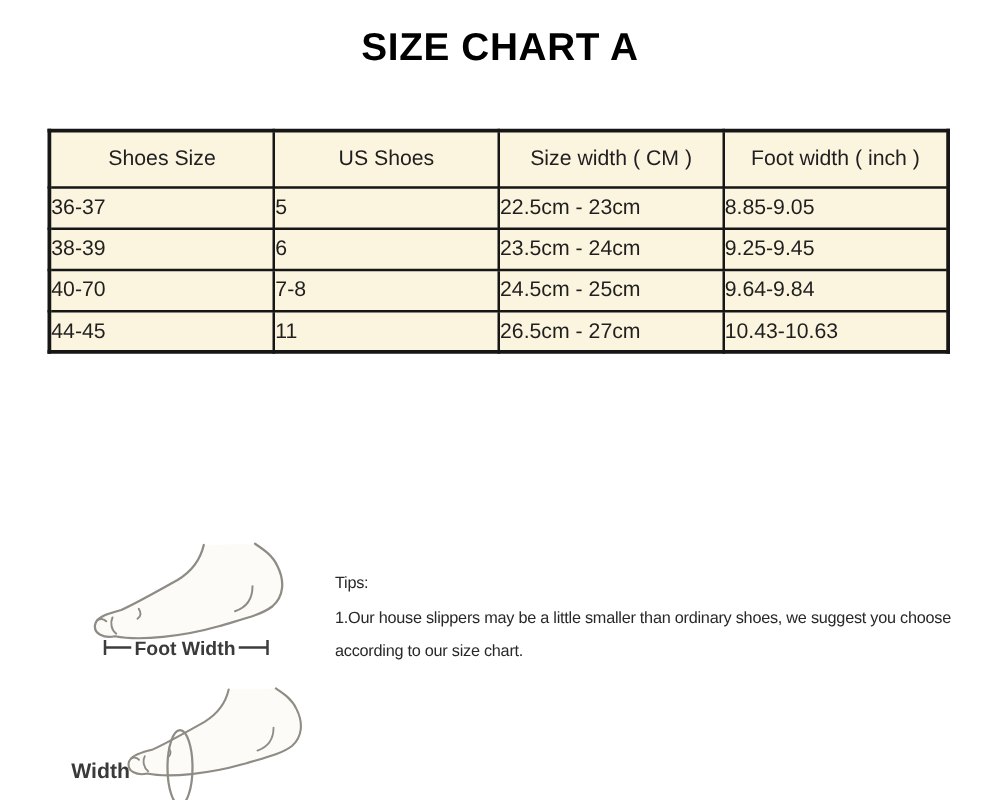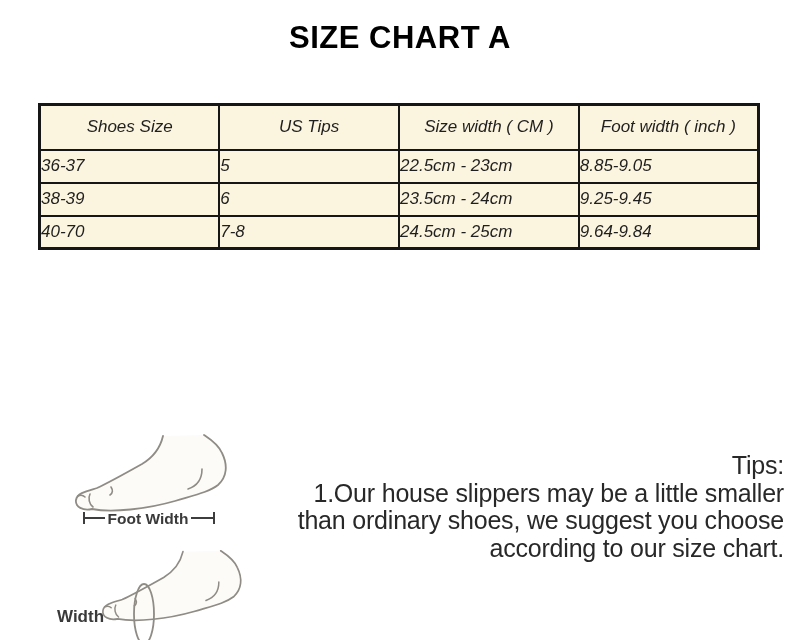"Shoes Size" .size-table th,.size-table td { font-style: italic -> none }
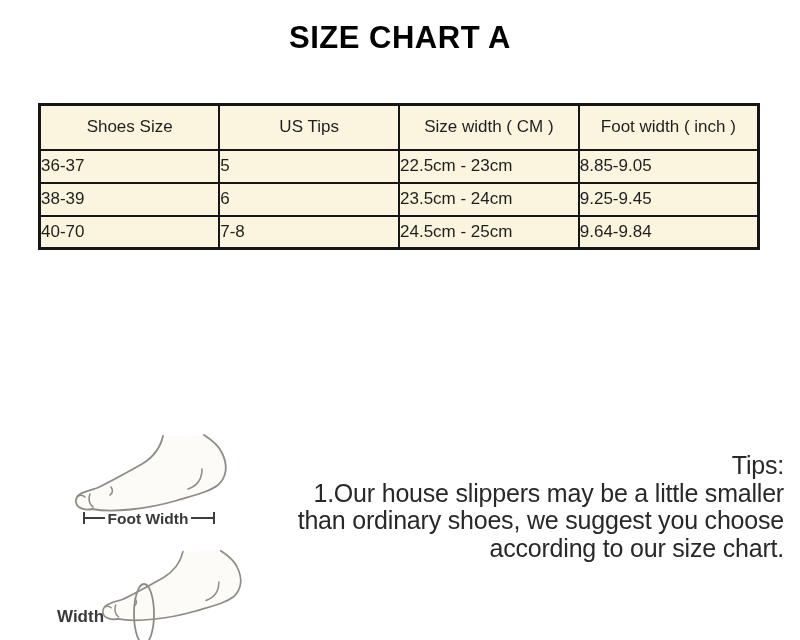"US Tips" th { text: Tips -> Shoes }
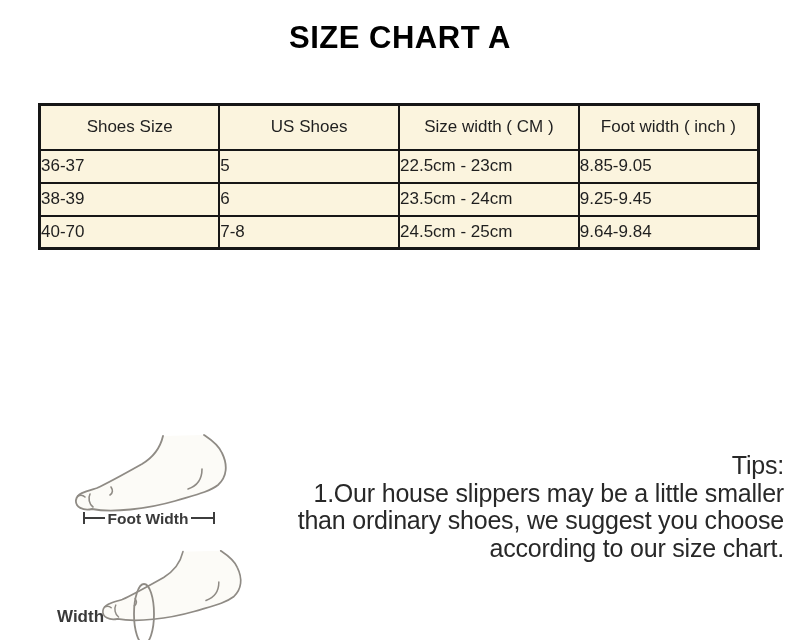"44-45" tr { html: none -> <tr> <td>44-45</td> <td>11</td> <td>26.5cm - 27cm</td> <td>10.43-10.63</td> </tr> }
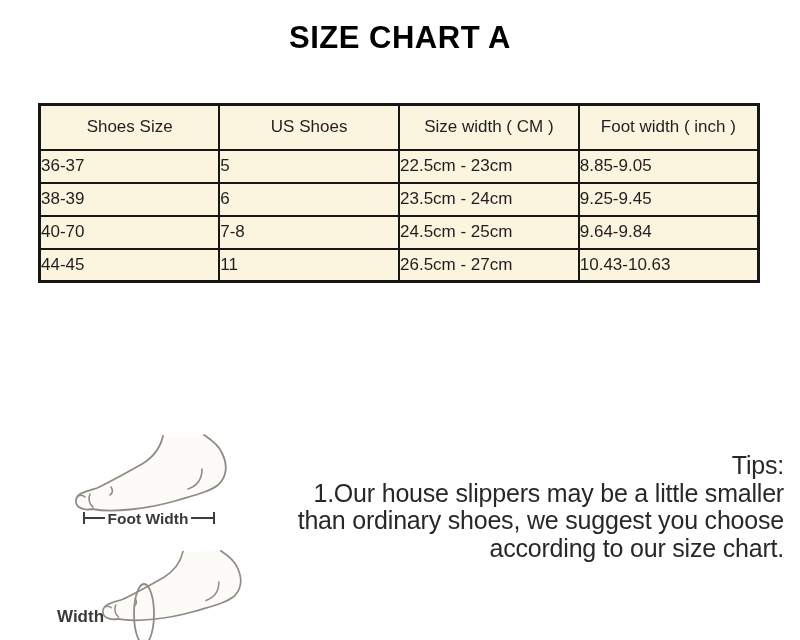"Tips:" .tips { font-size: 25px -> 13px; text-align: right -> none }
